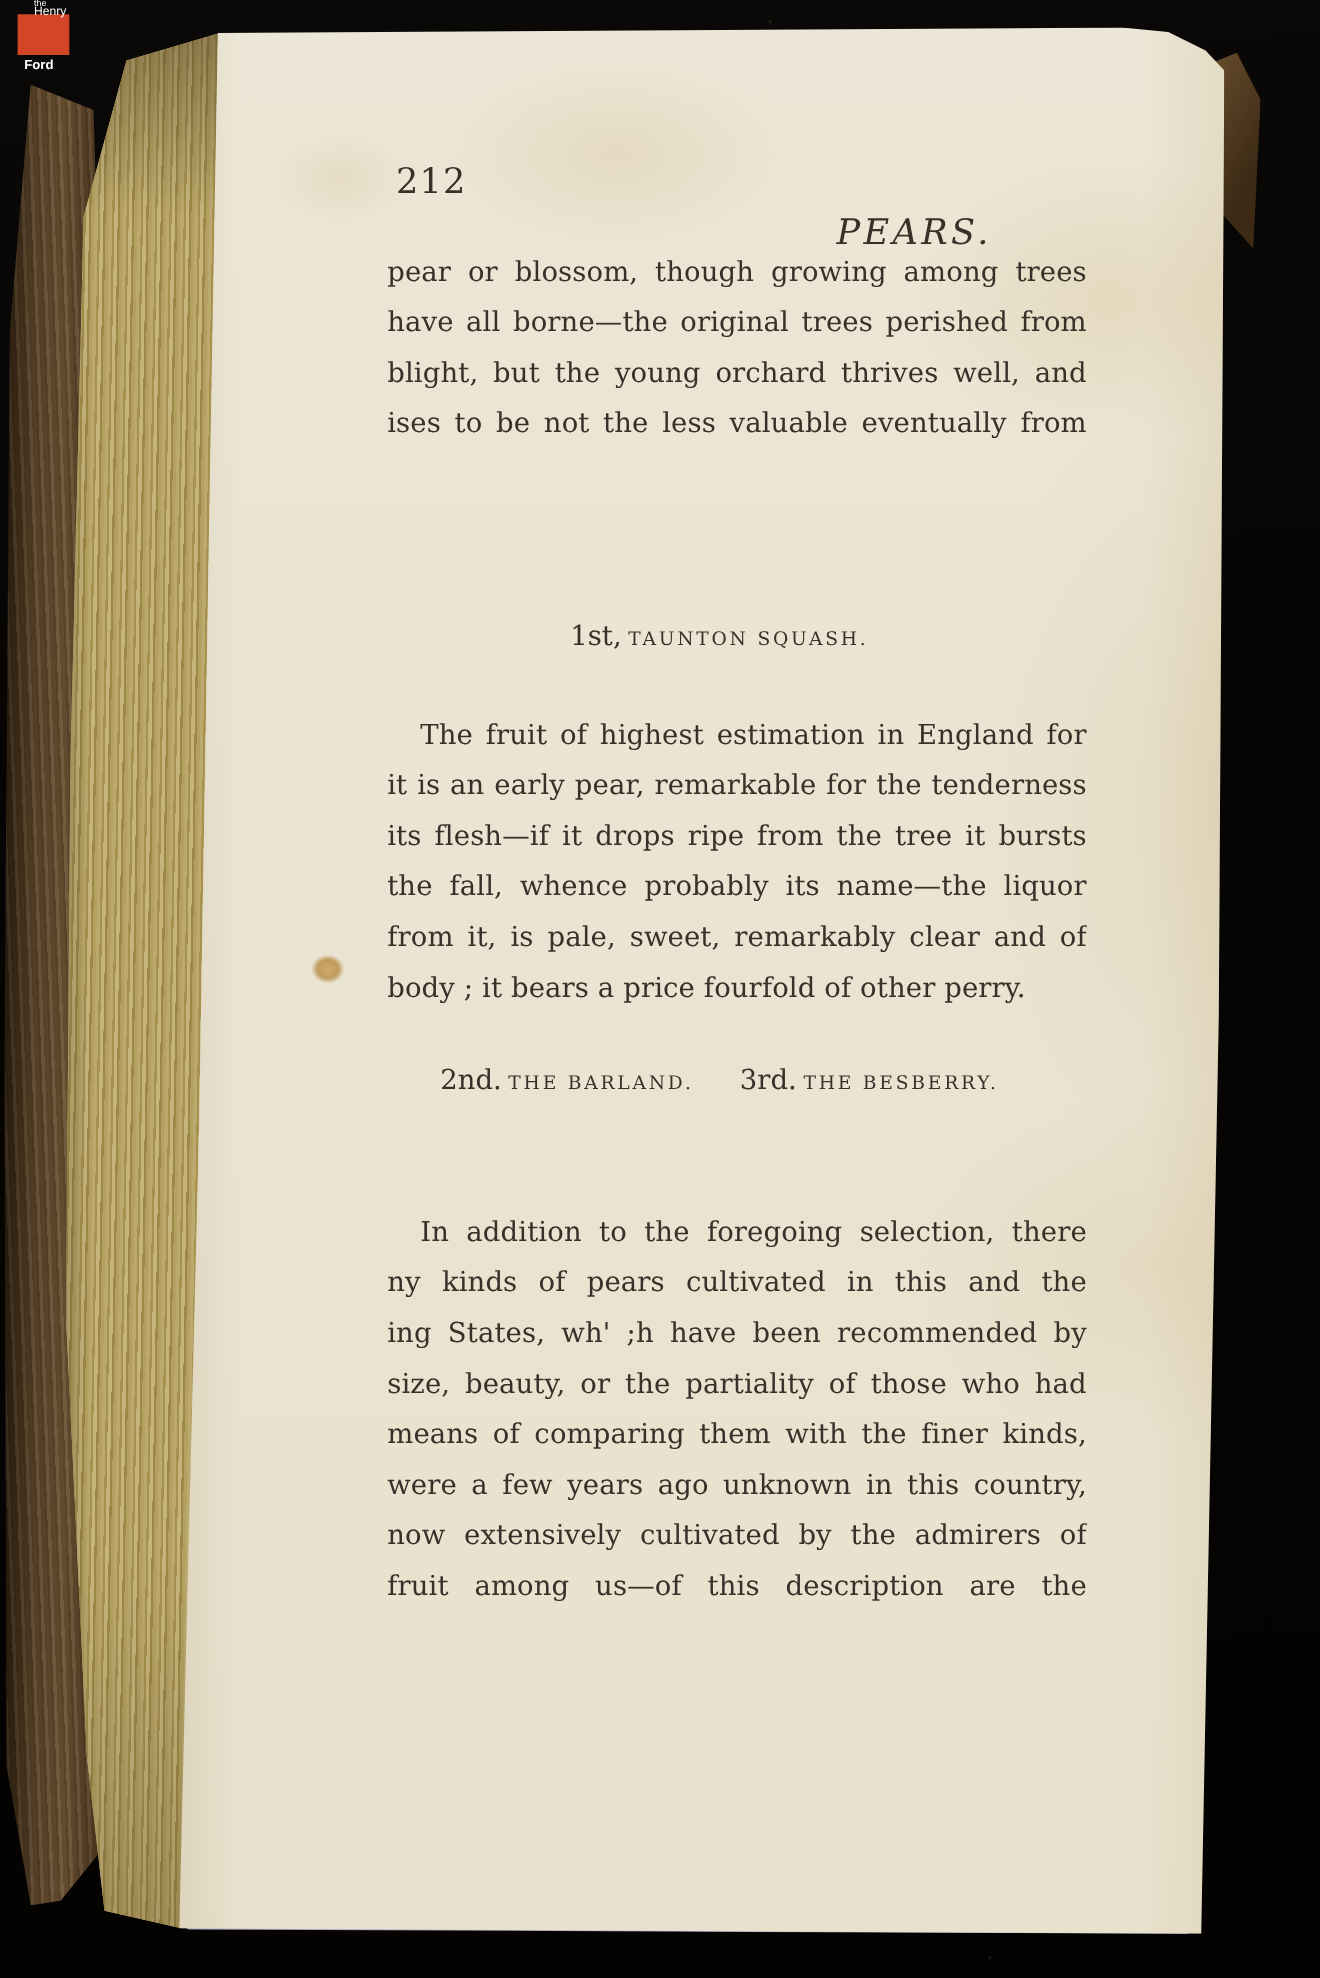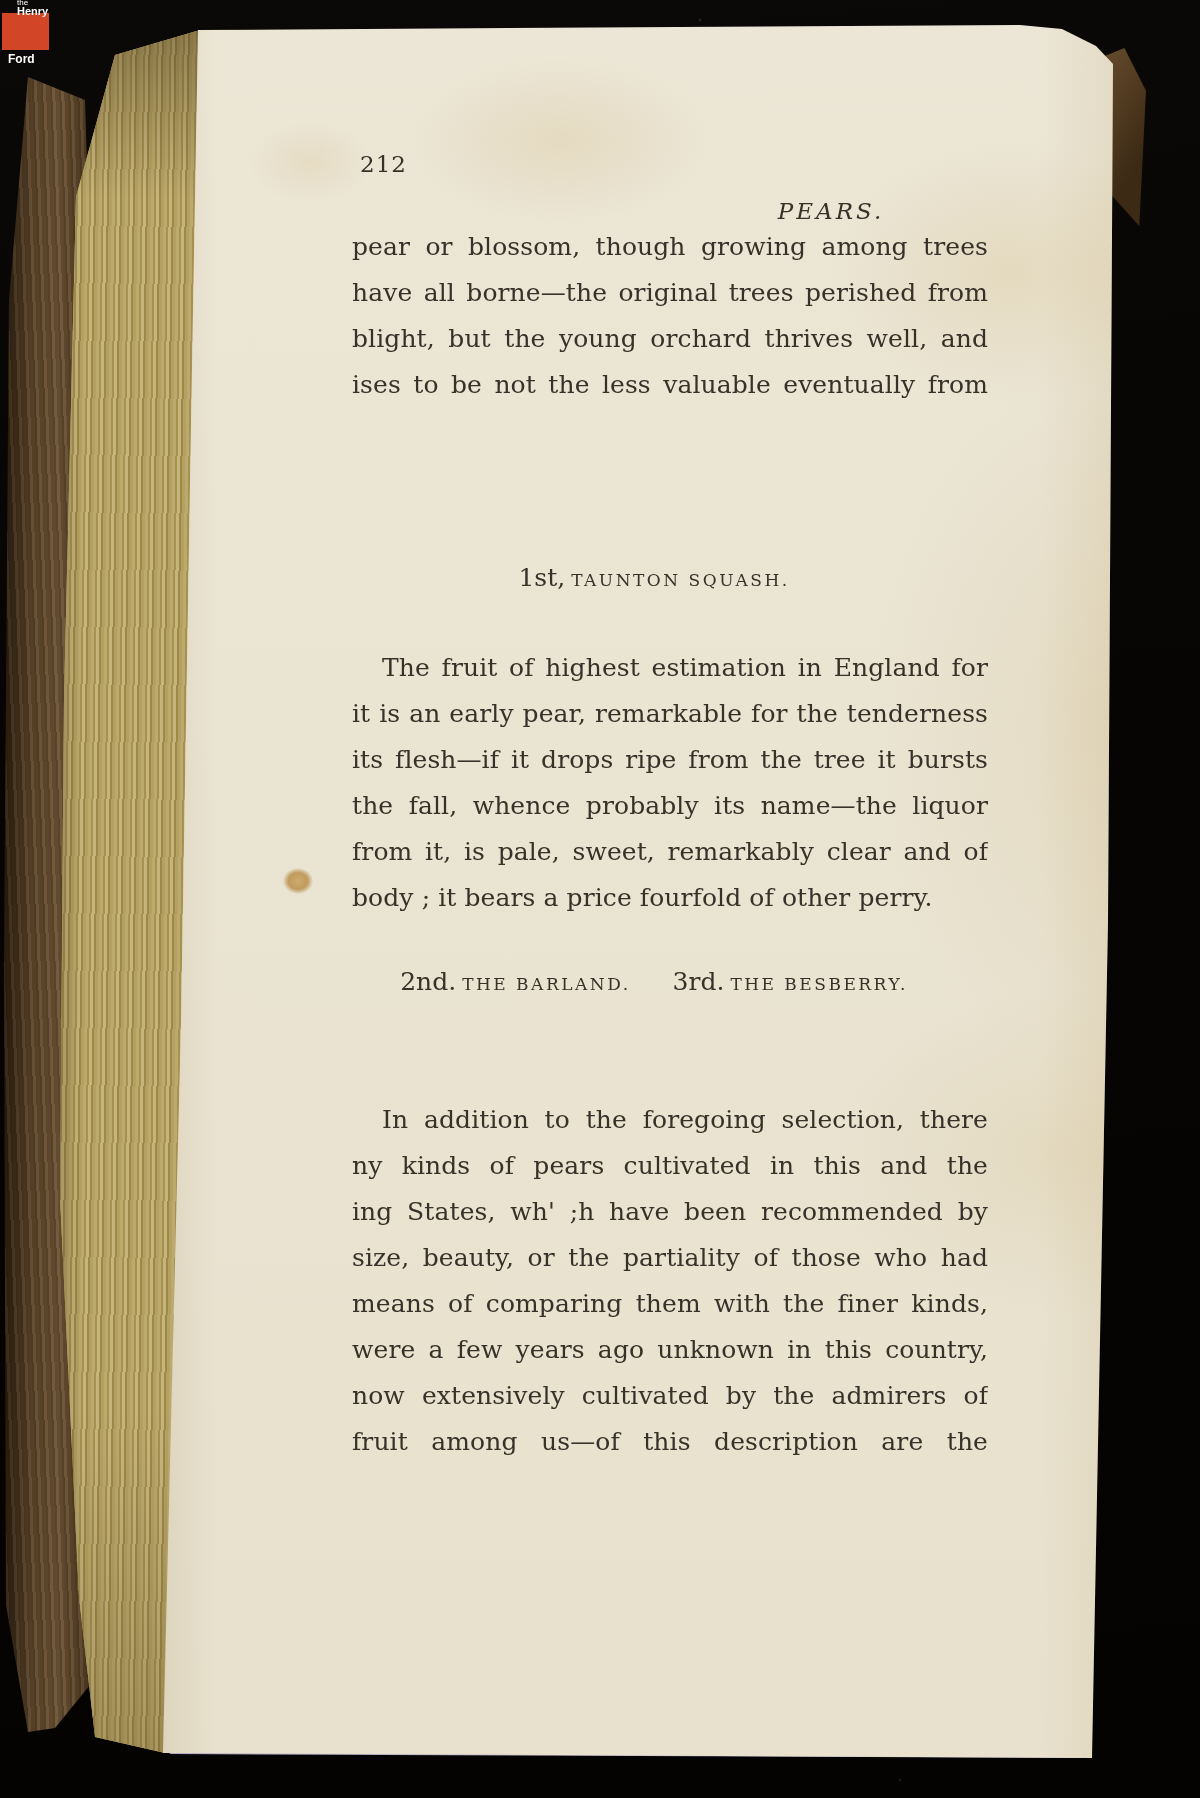"the" .logo { left: 2px -> 16px }
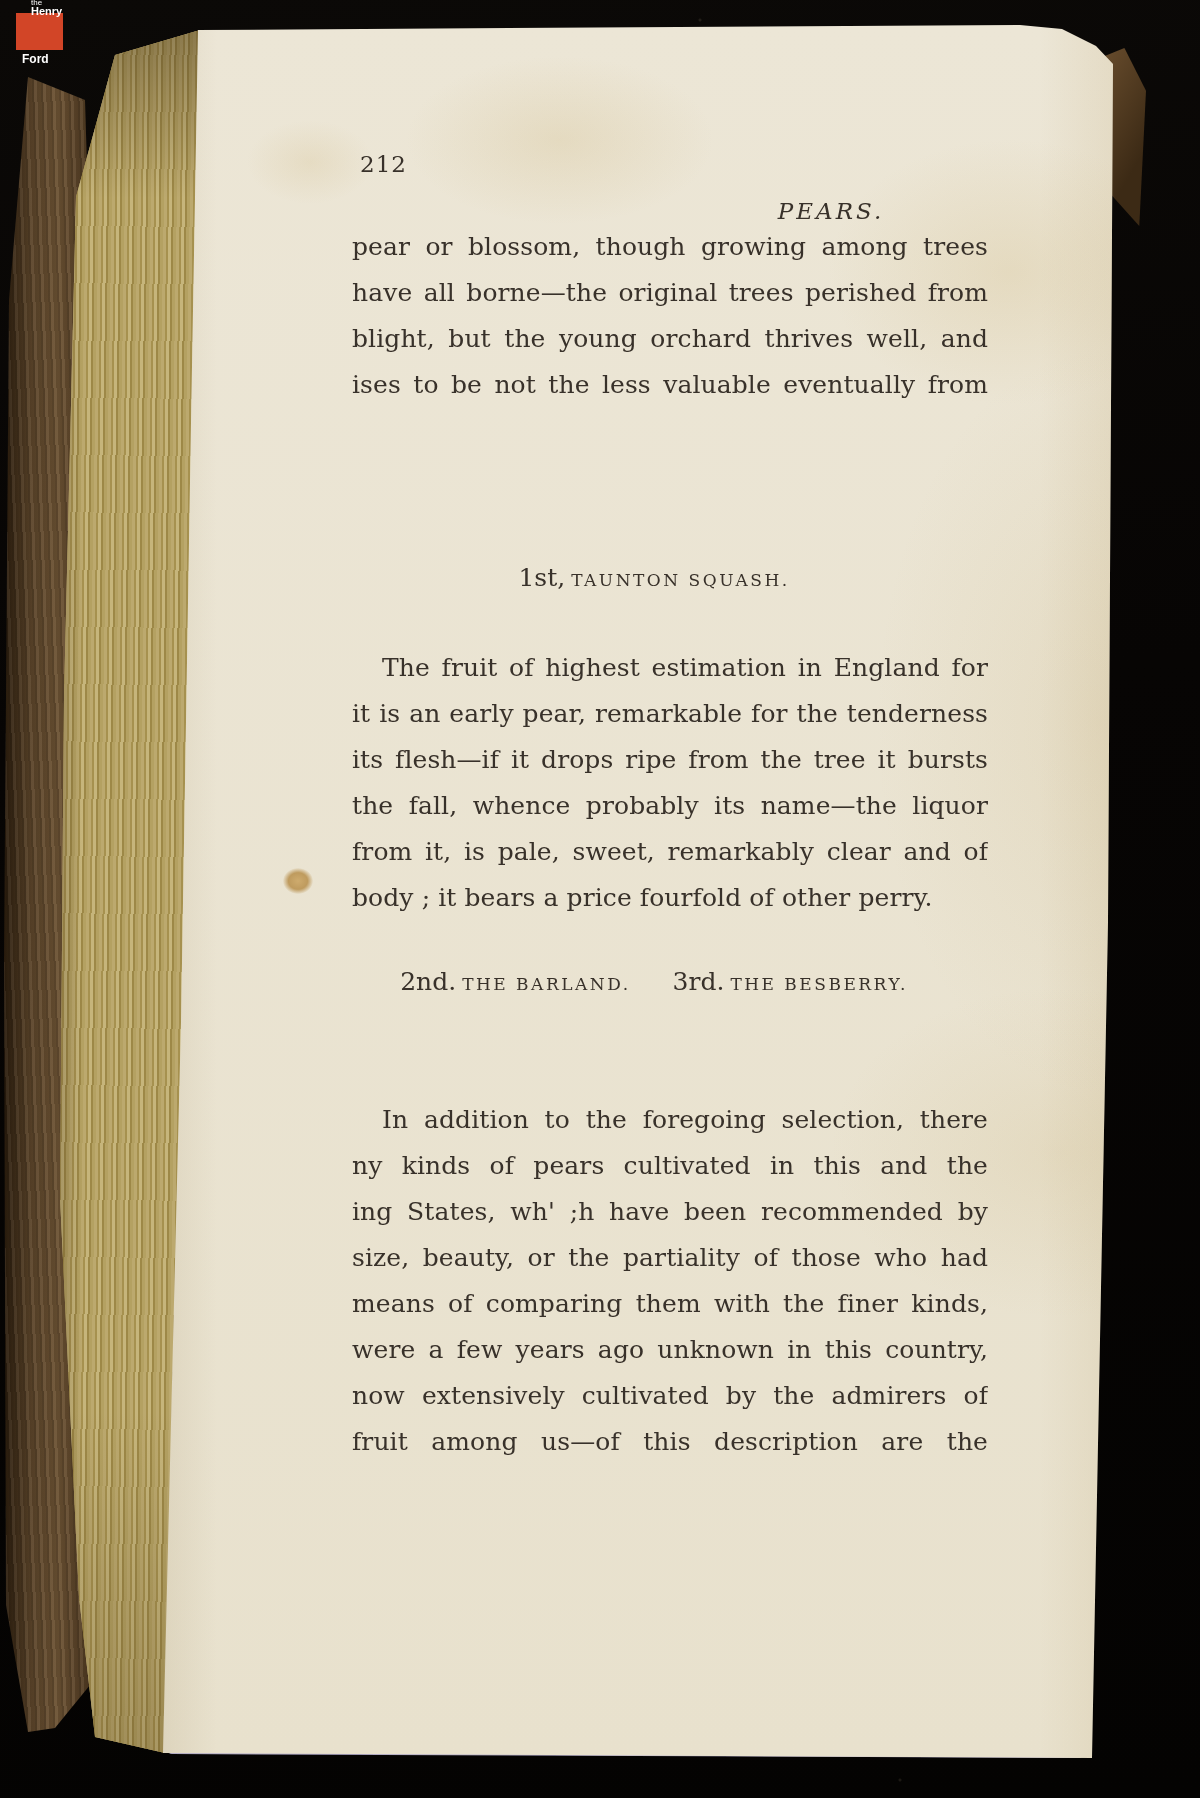"Henry" .logo .l2 { font-weight: 700 -> 400 }
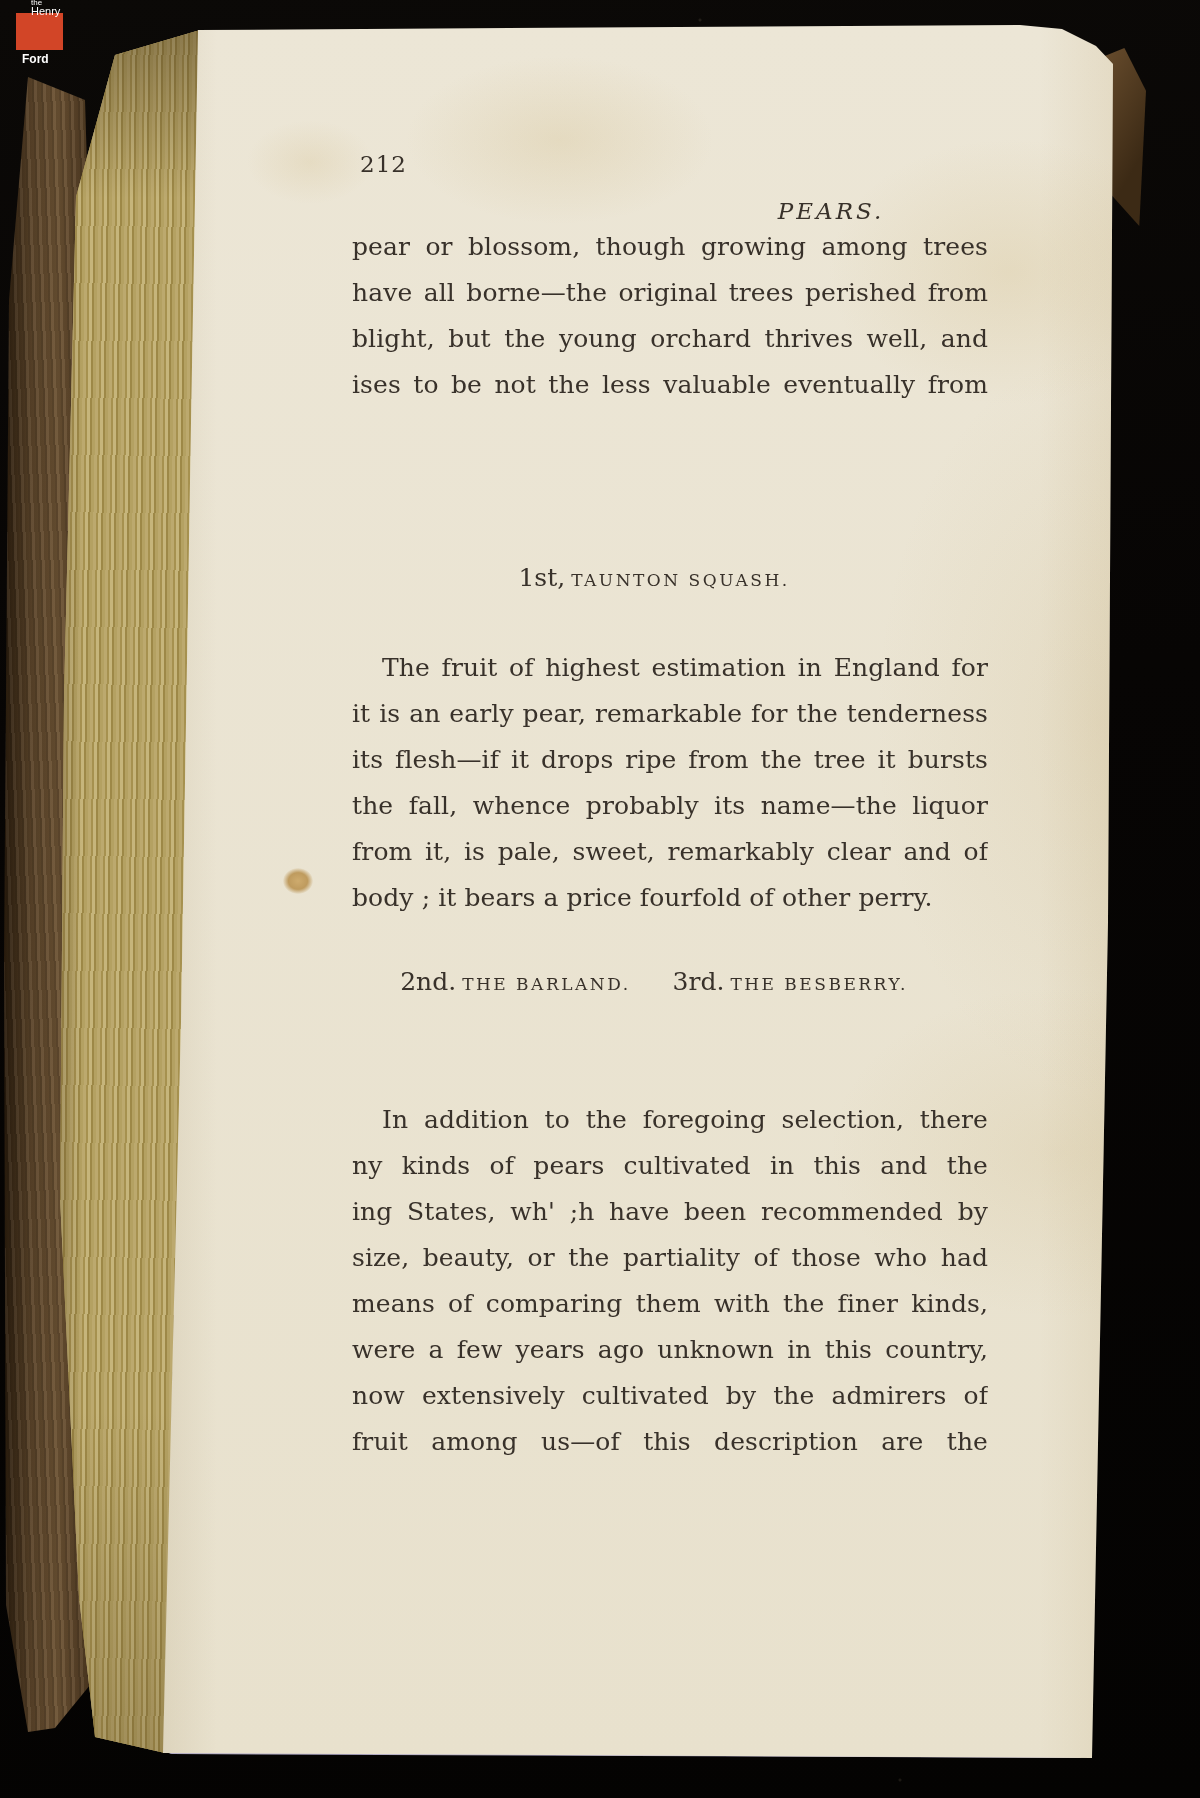"212" .pg-header { font-size: 23px -> 32px }
